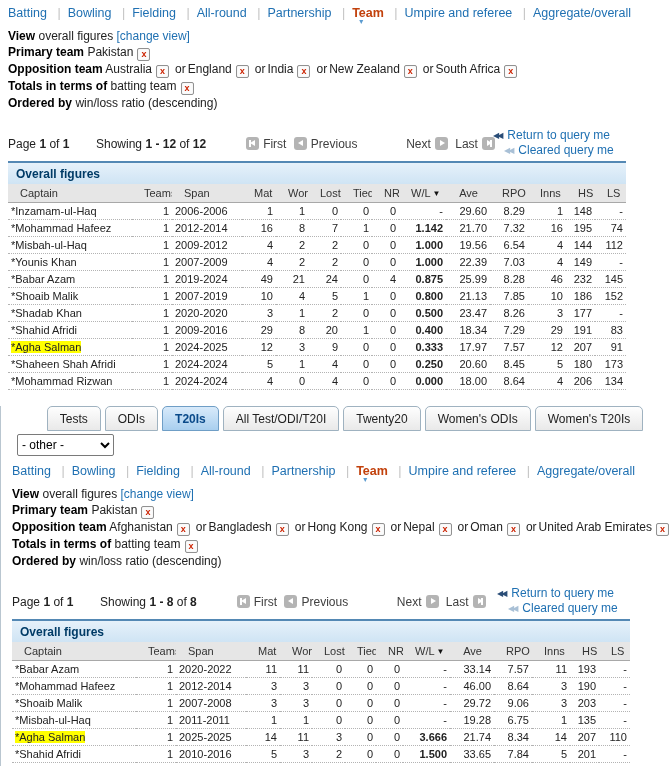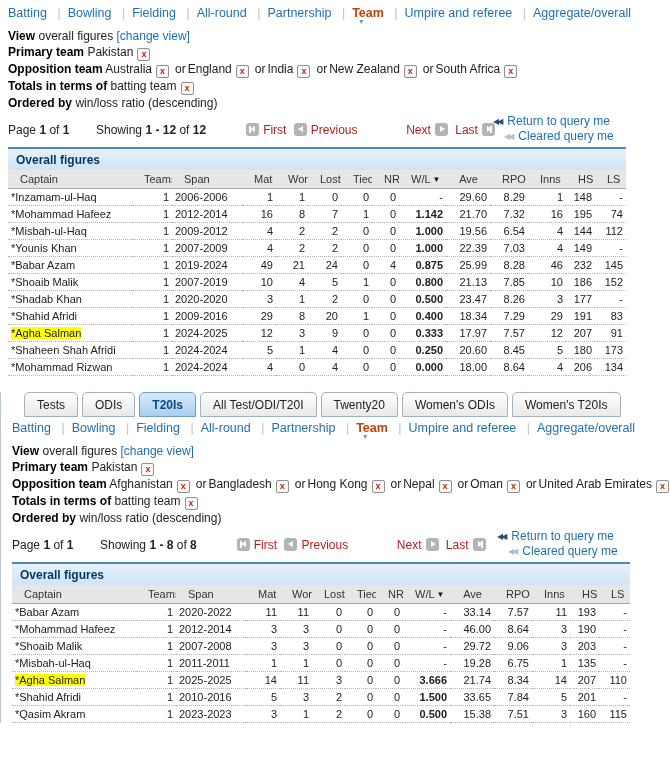"Page 1 of 1" .pagerow { margin-top: 2px -> 16px }
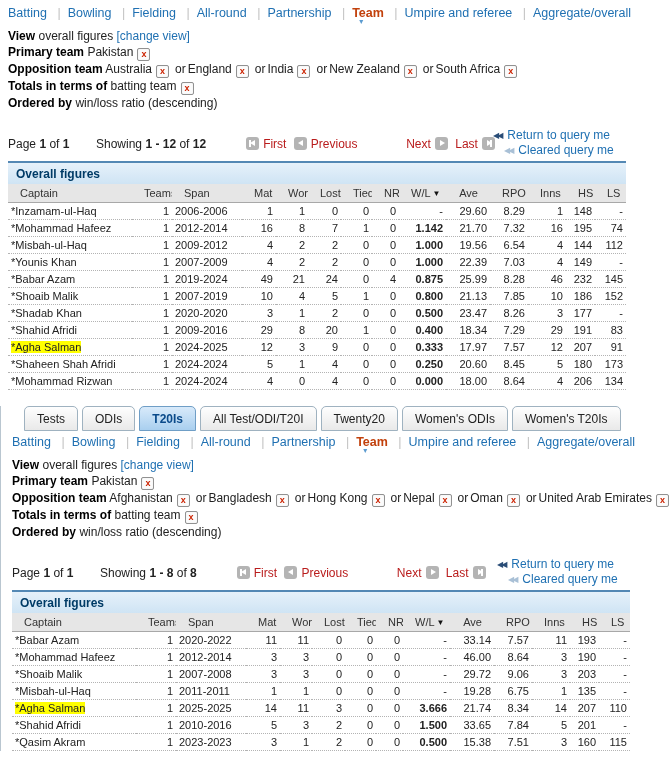"First Previous Next Last" .pager { color: #b91c1c -> #404040 }
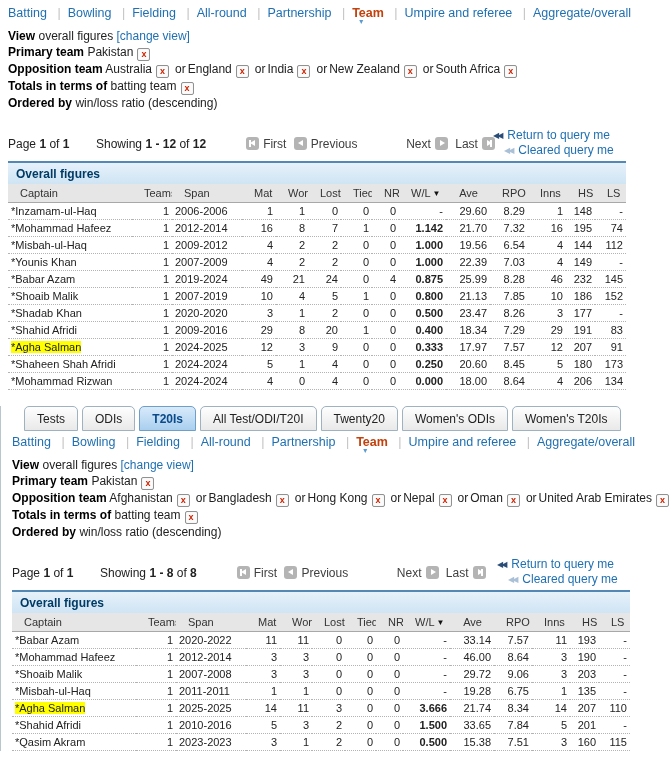"Tests ODIs T20Is All Test/ODI/T20I" .tabs { text-align: none -> center }
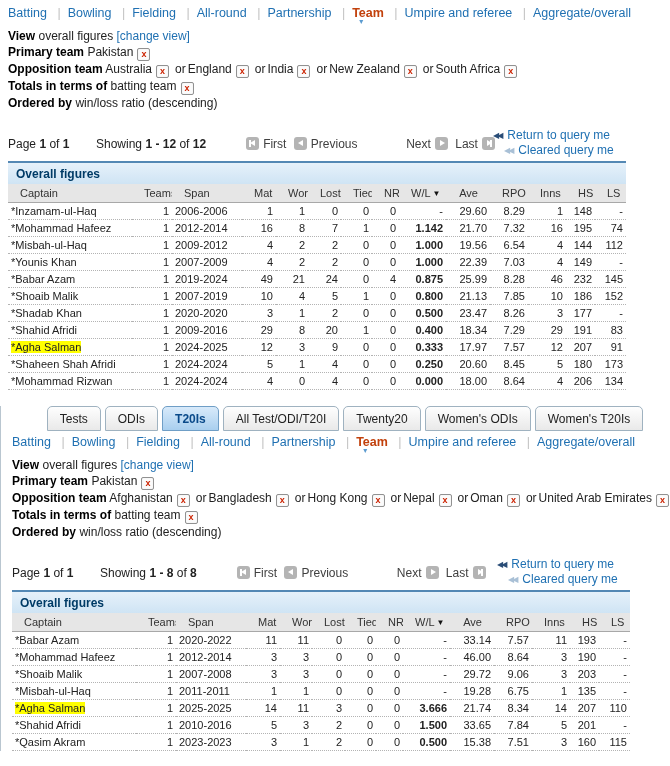"- other -" select.otherselect { html: none -> <select> <option>- other -</option> </select> }
